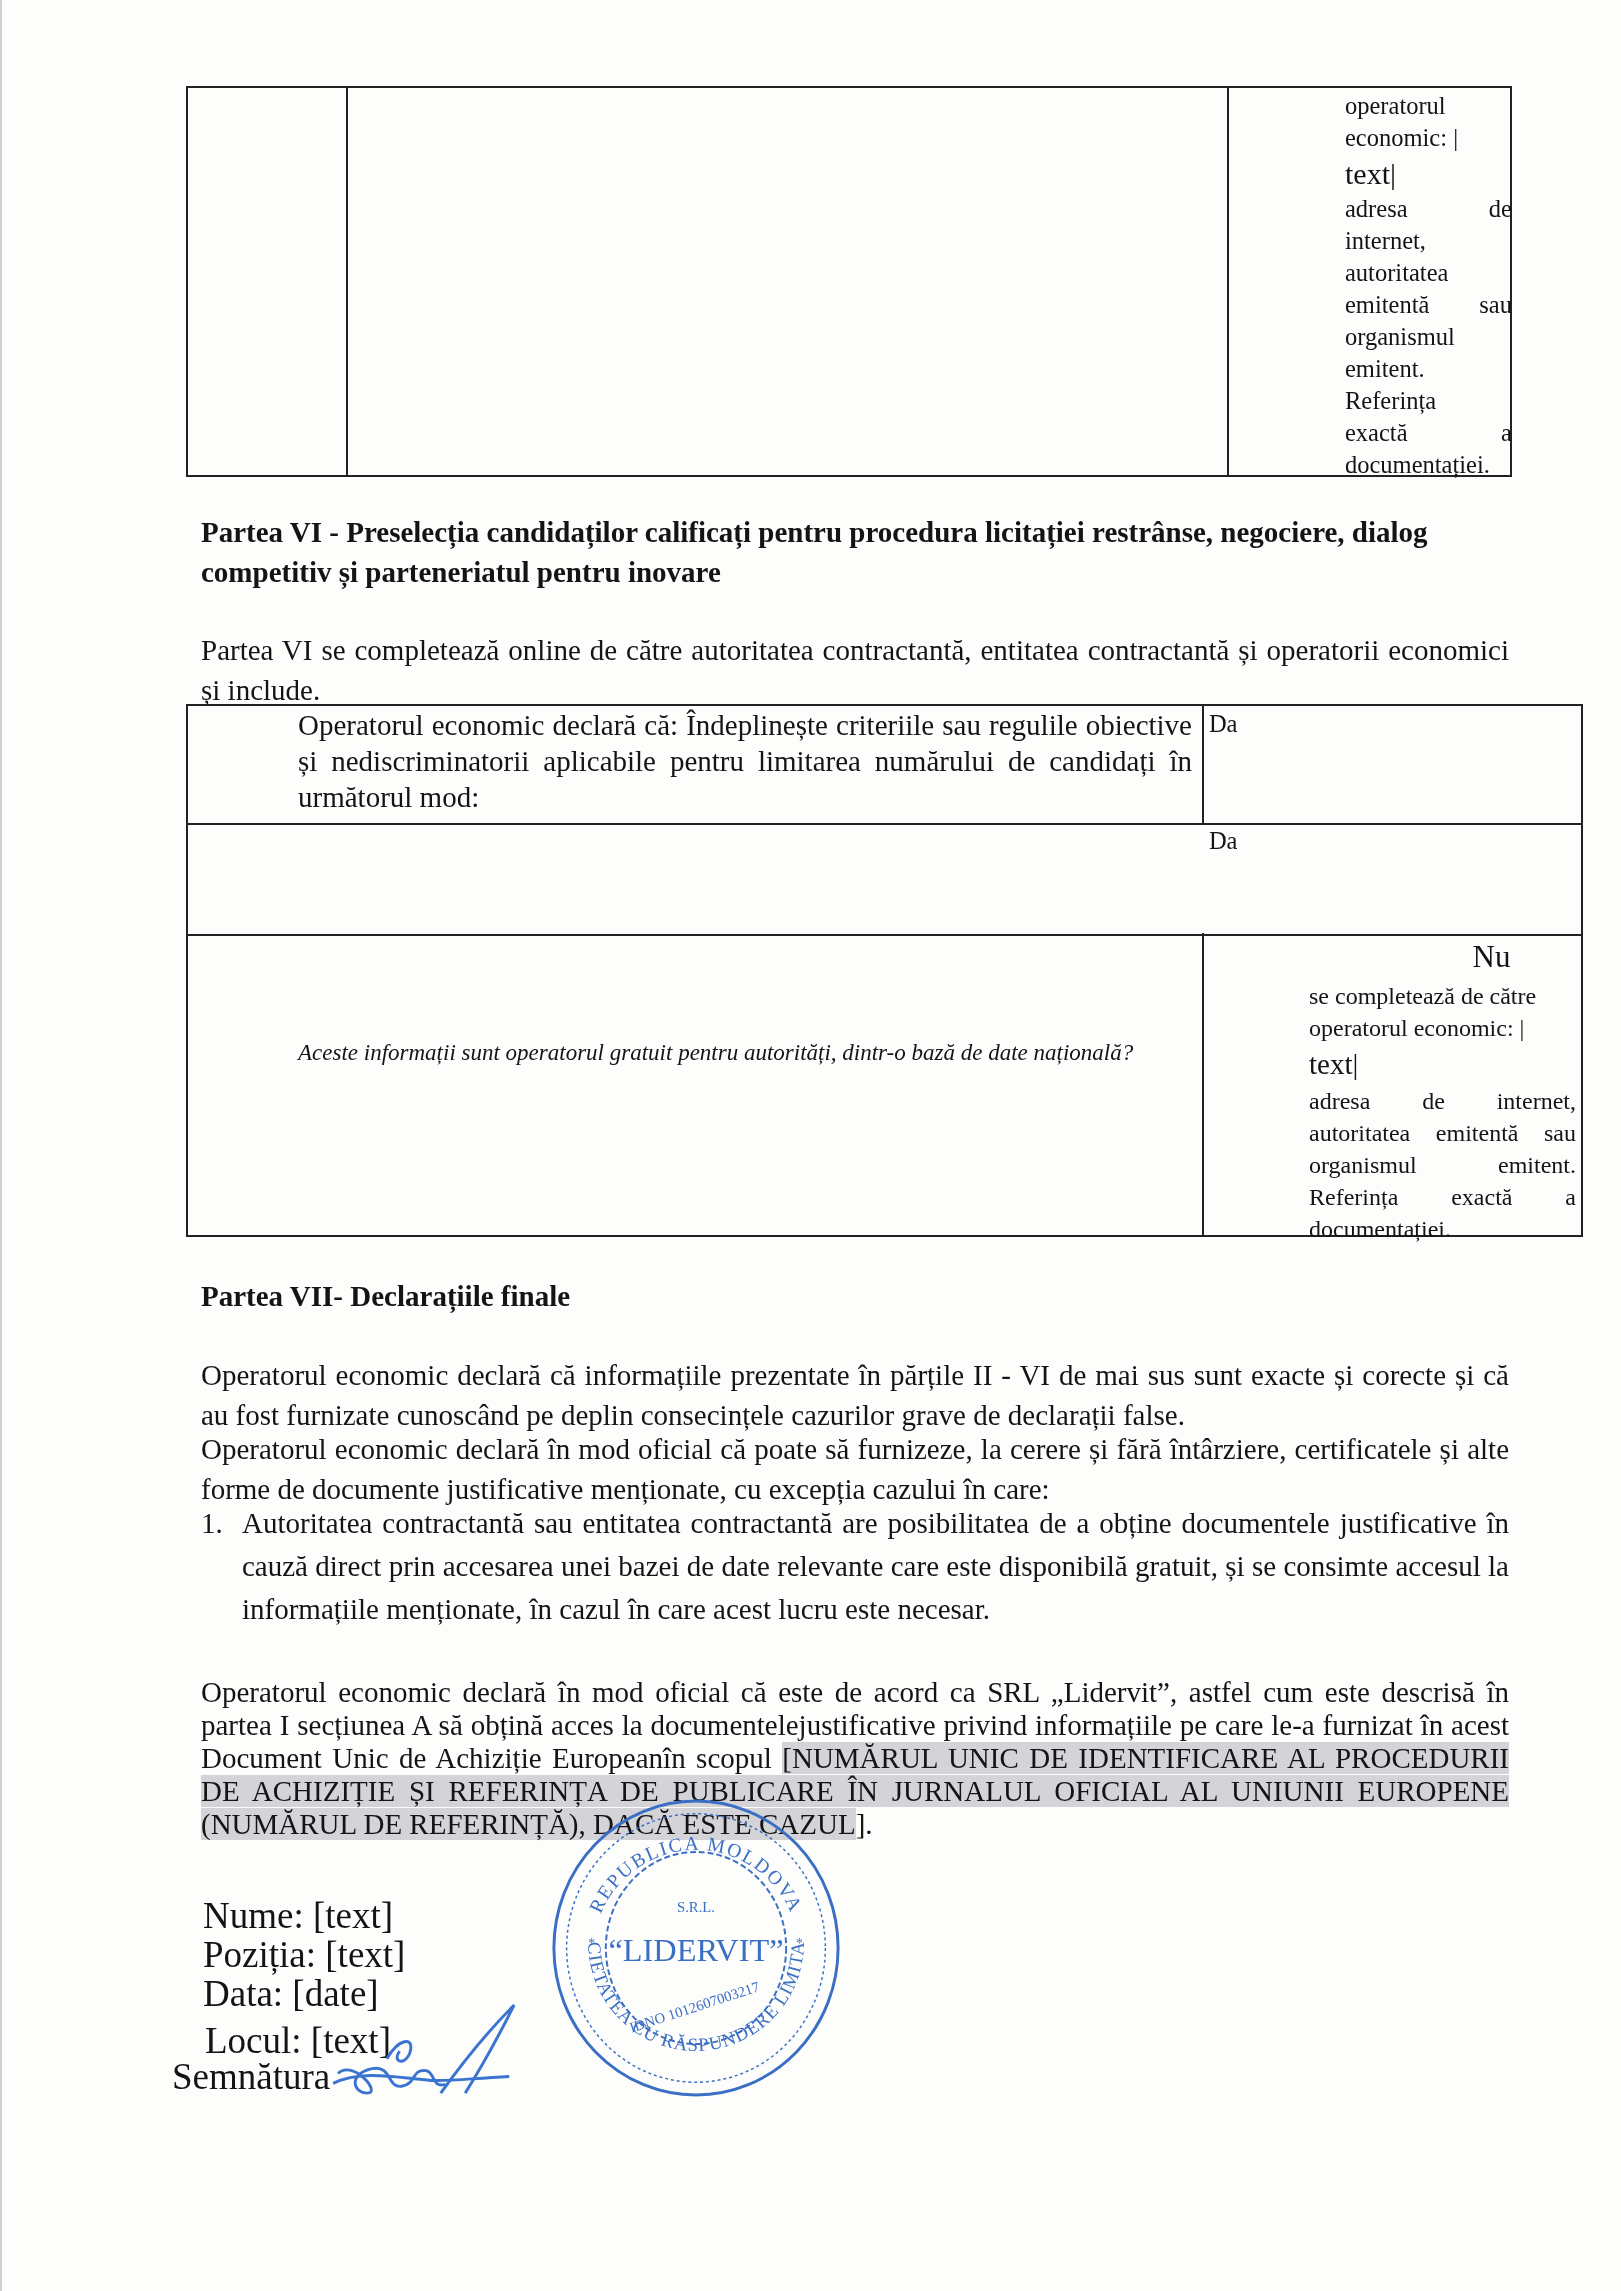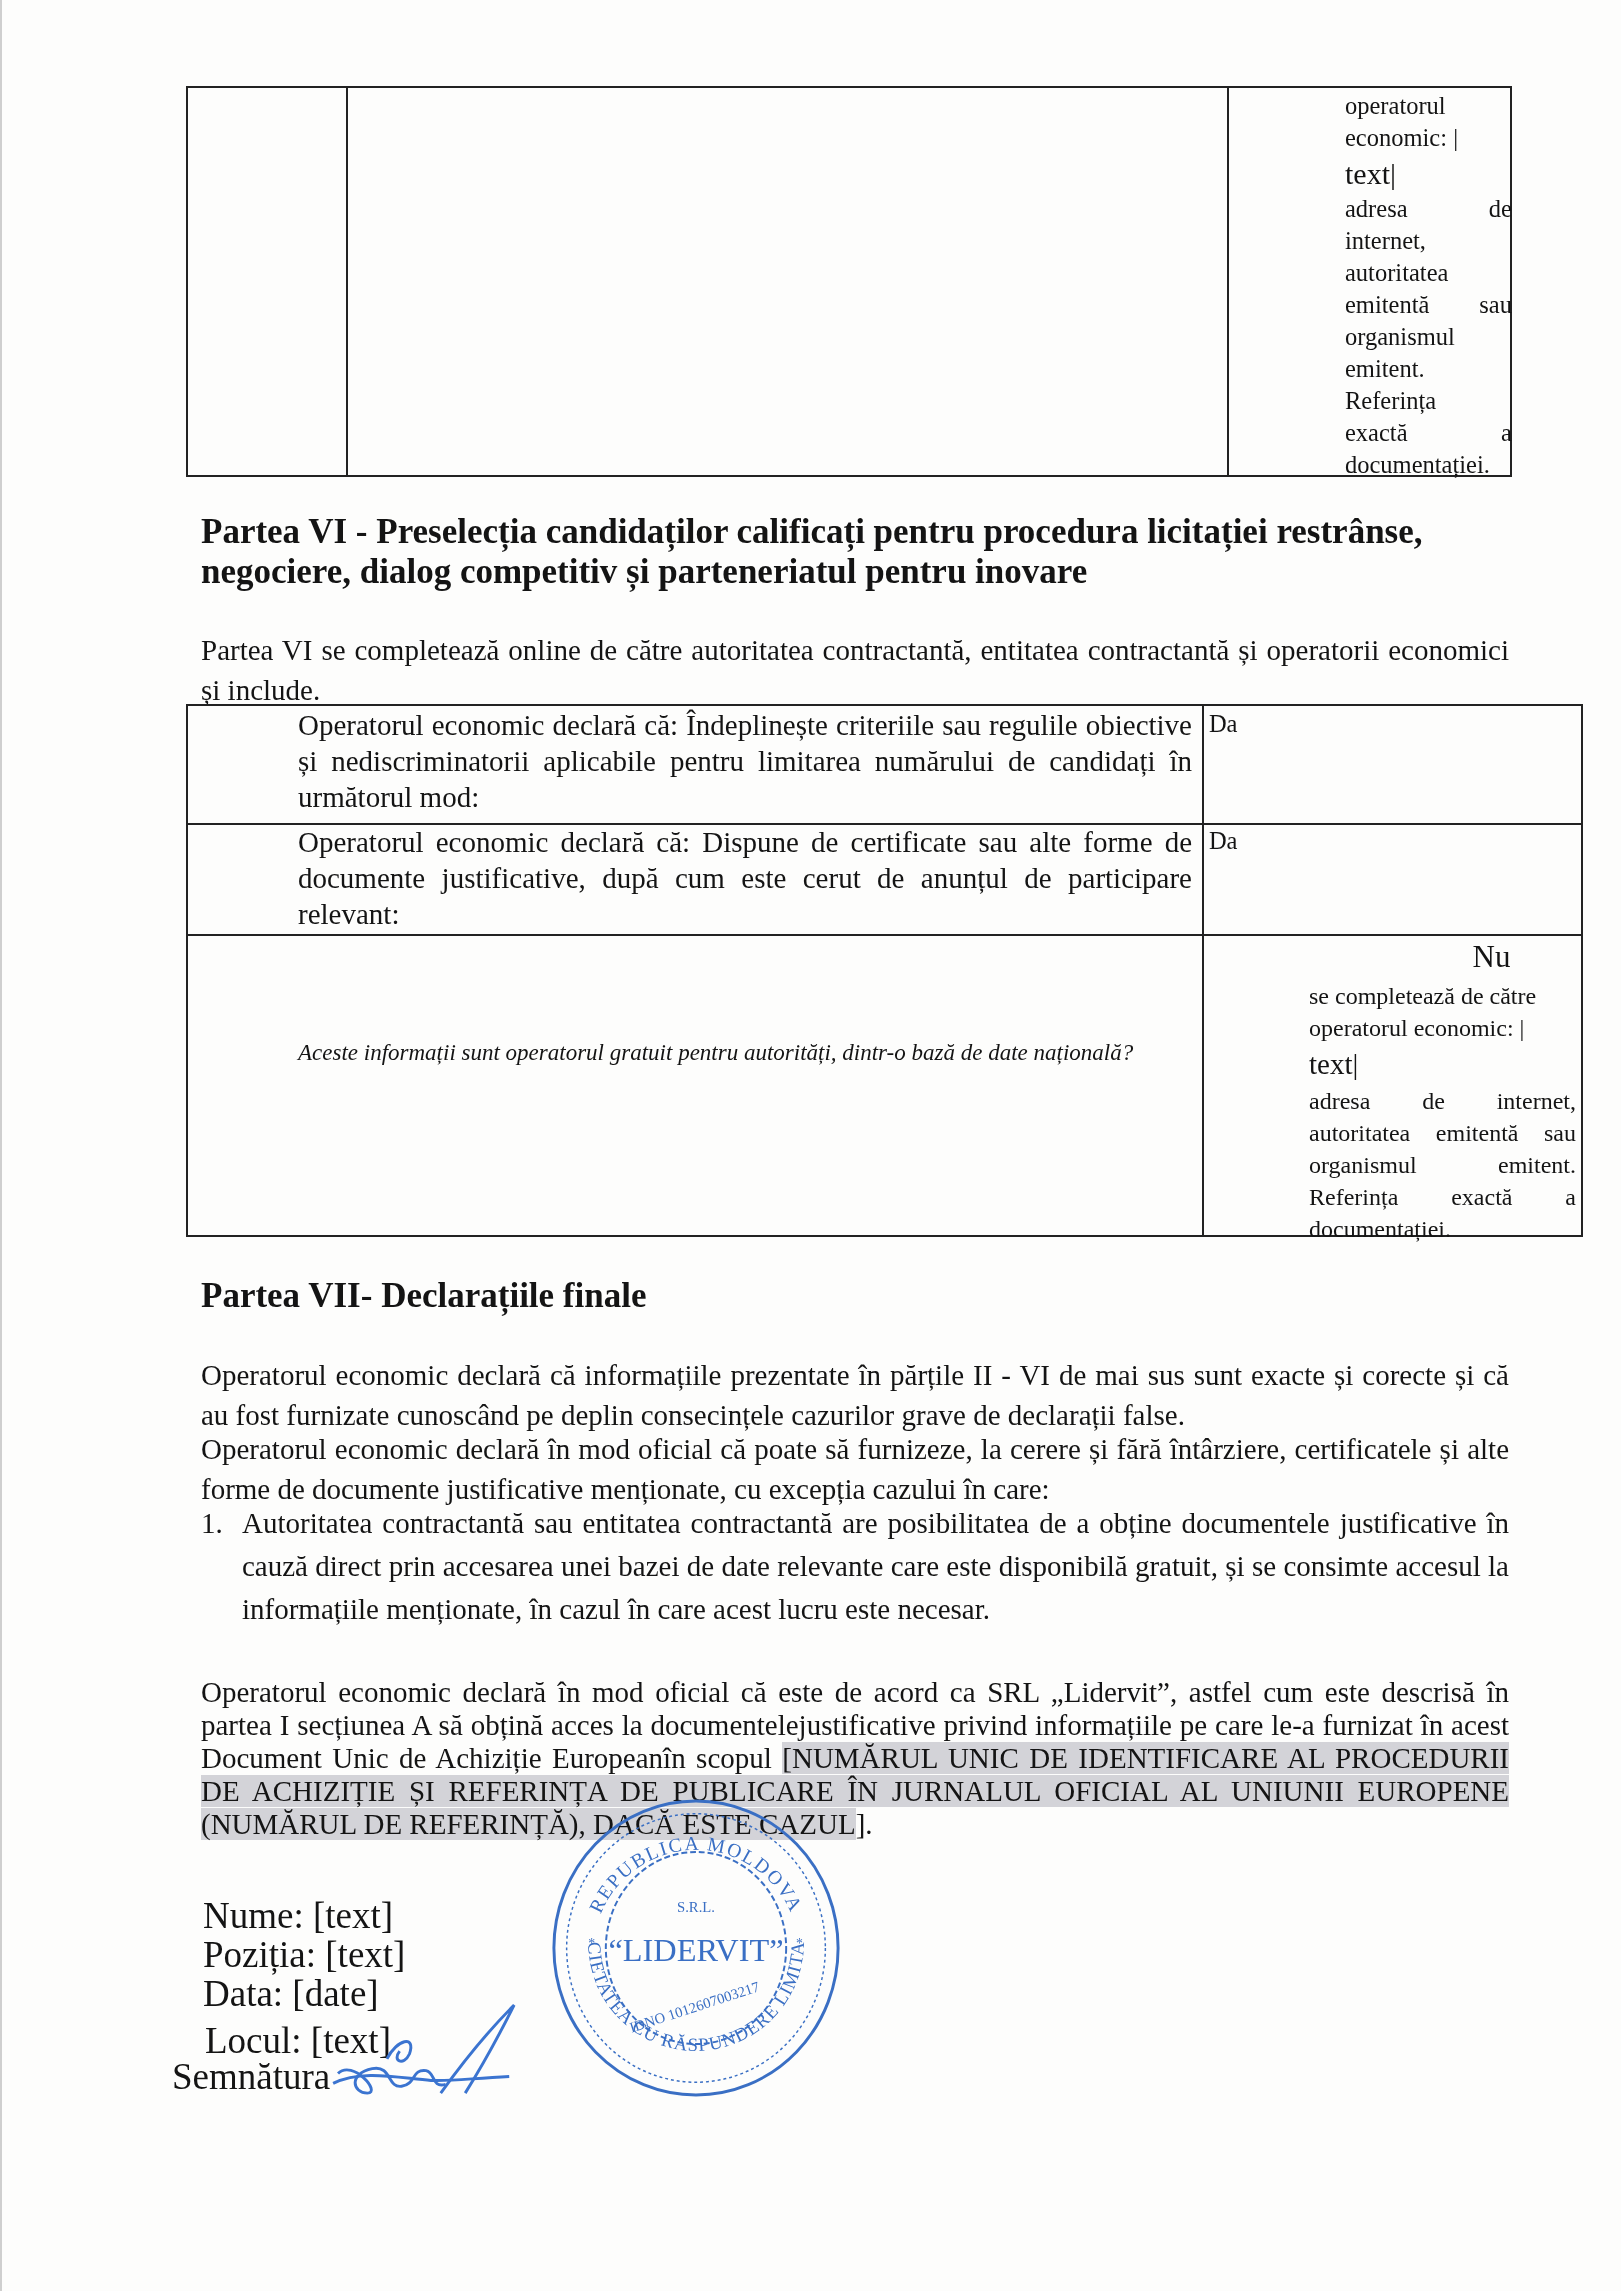"Partea VI - Preselecția candidaților" h2.part { font-size: 35px -> 29px }
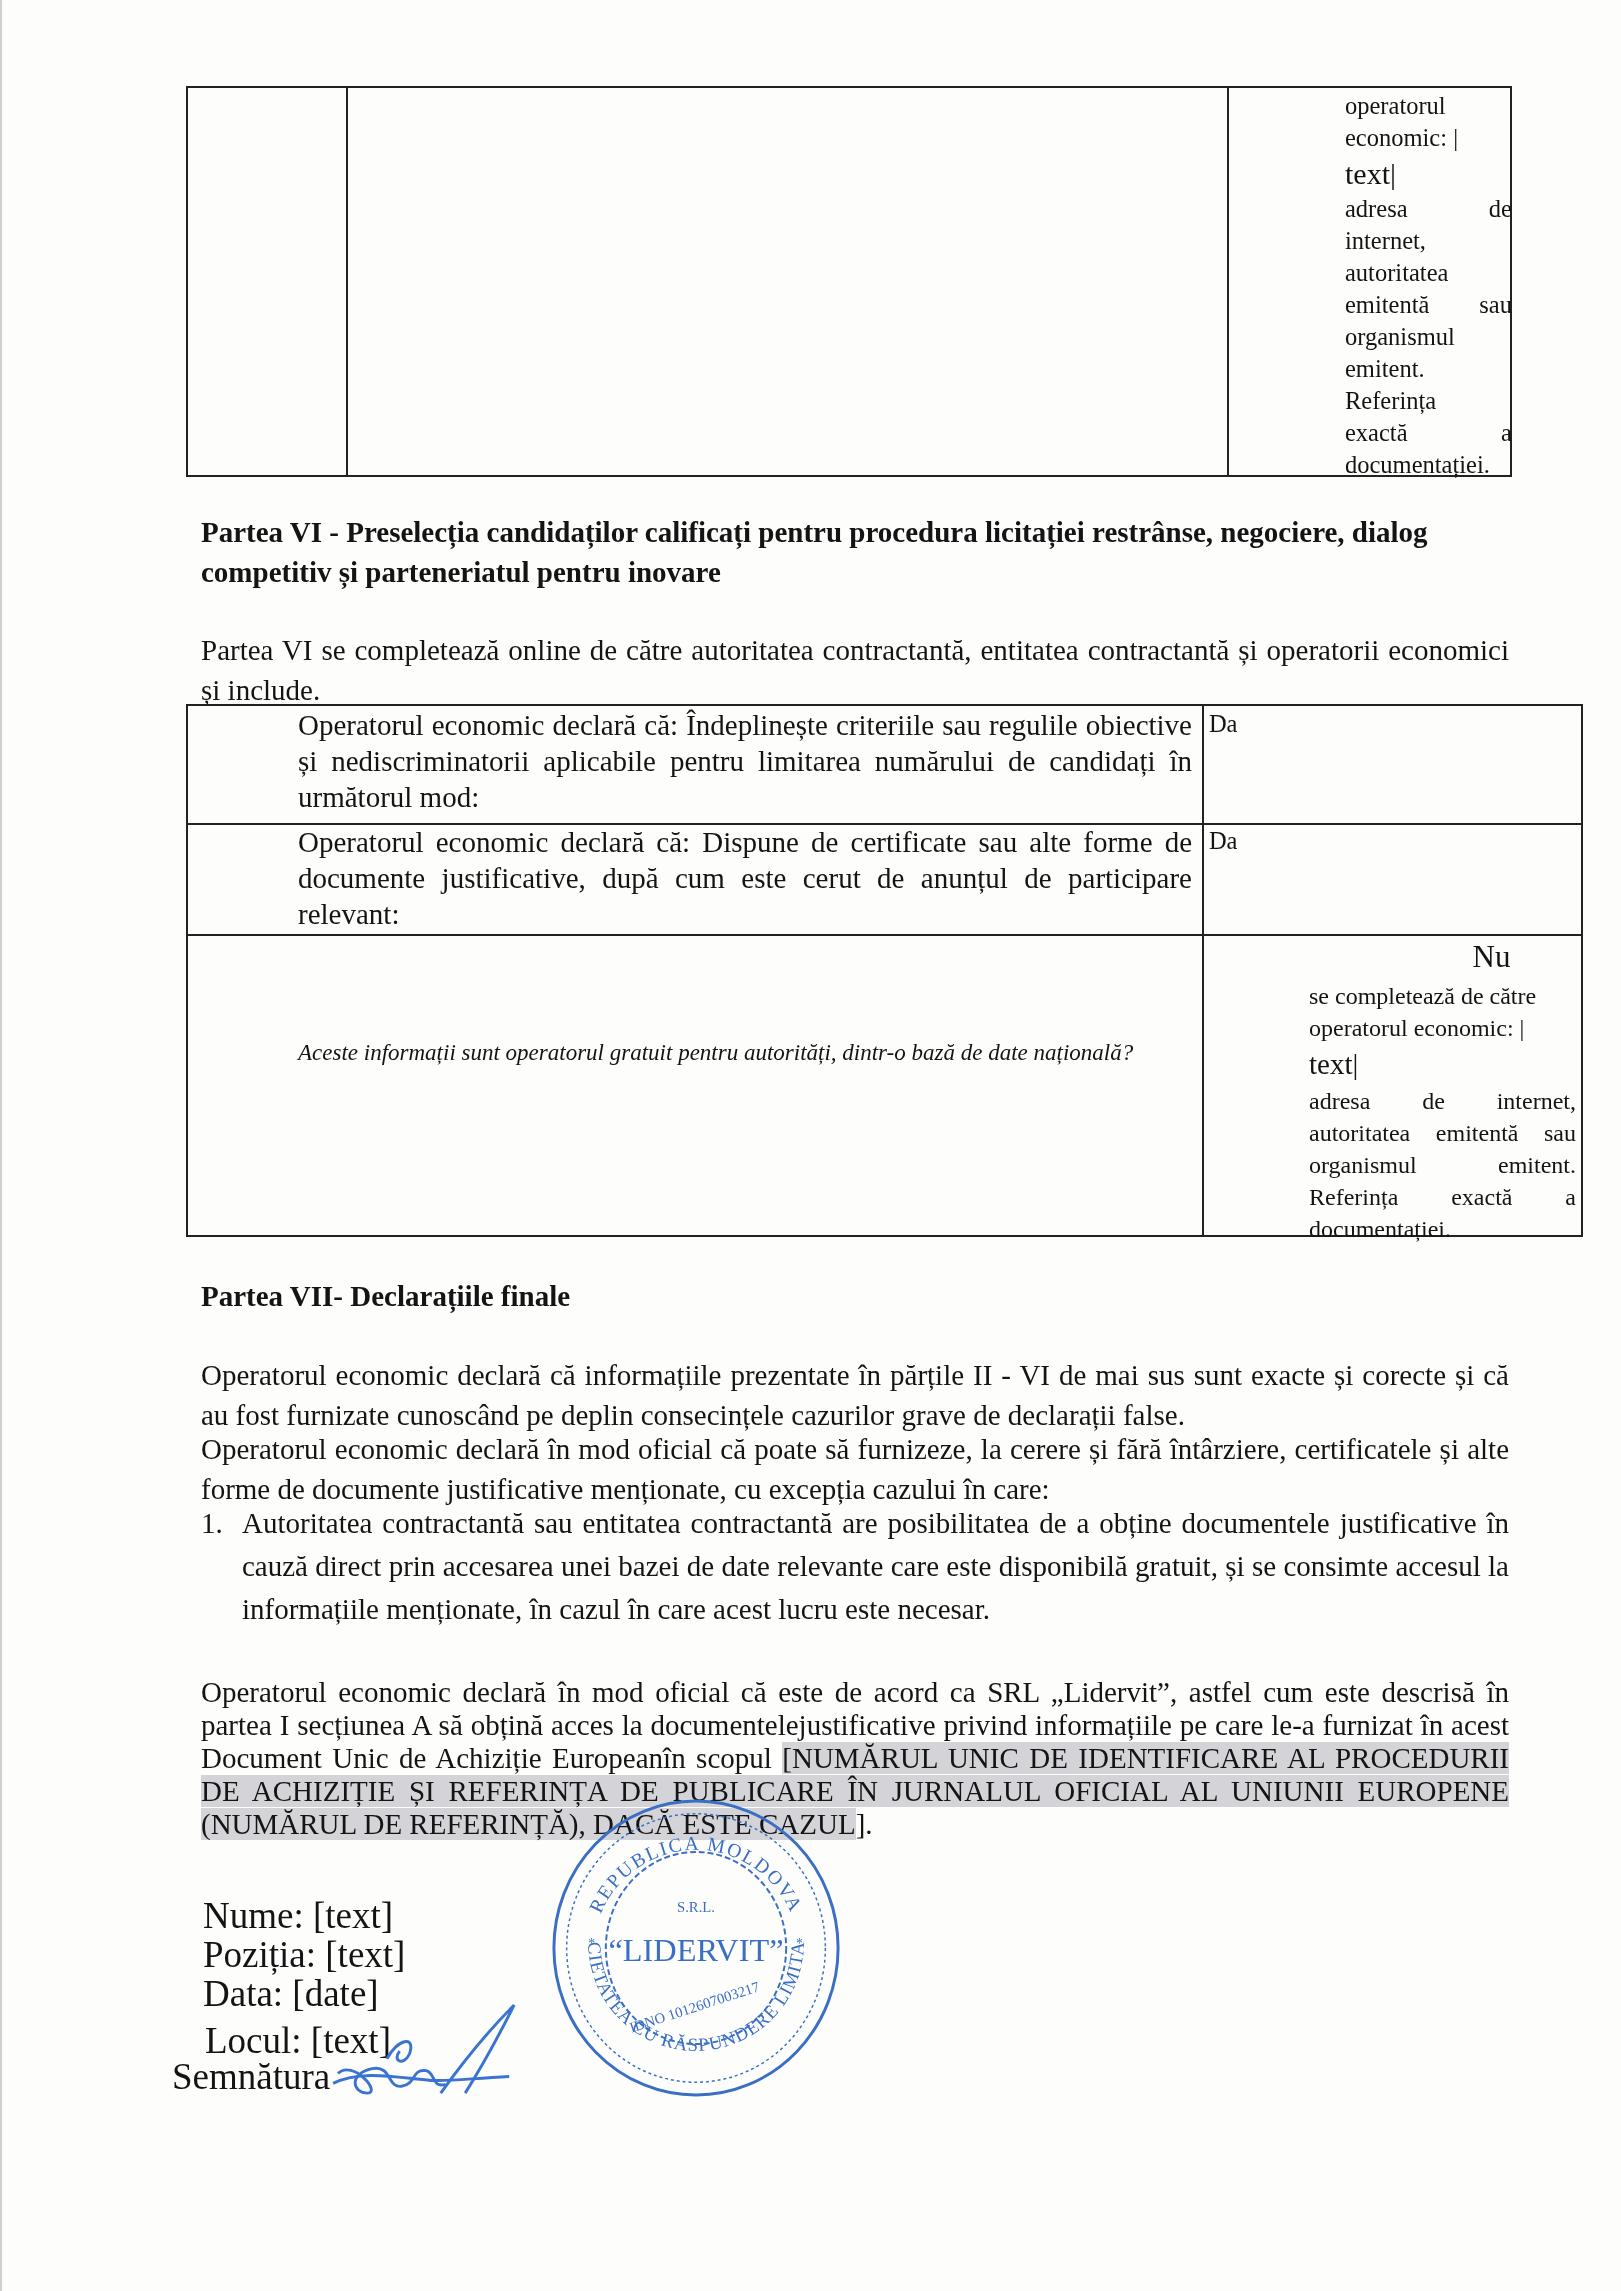"Operatorul economic declară că: Dispune" div.lcell { html: <div> <div>Operatorul economic declară că: Dispune de certificate sau alte forme de documente justificative, după cum este cerut de anunțul de participare relevant:</div> </div> -> none }
